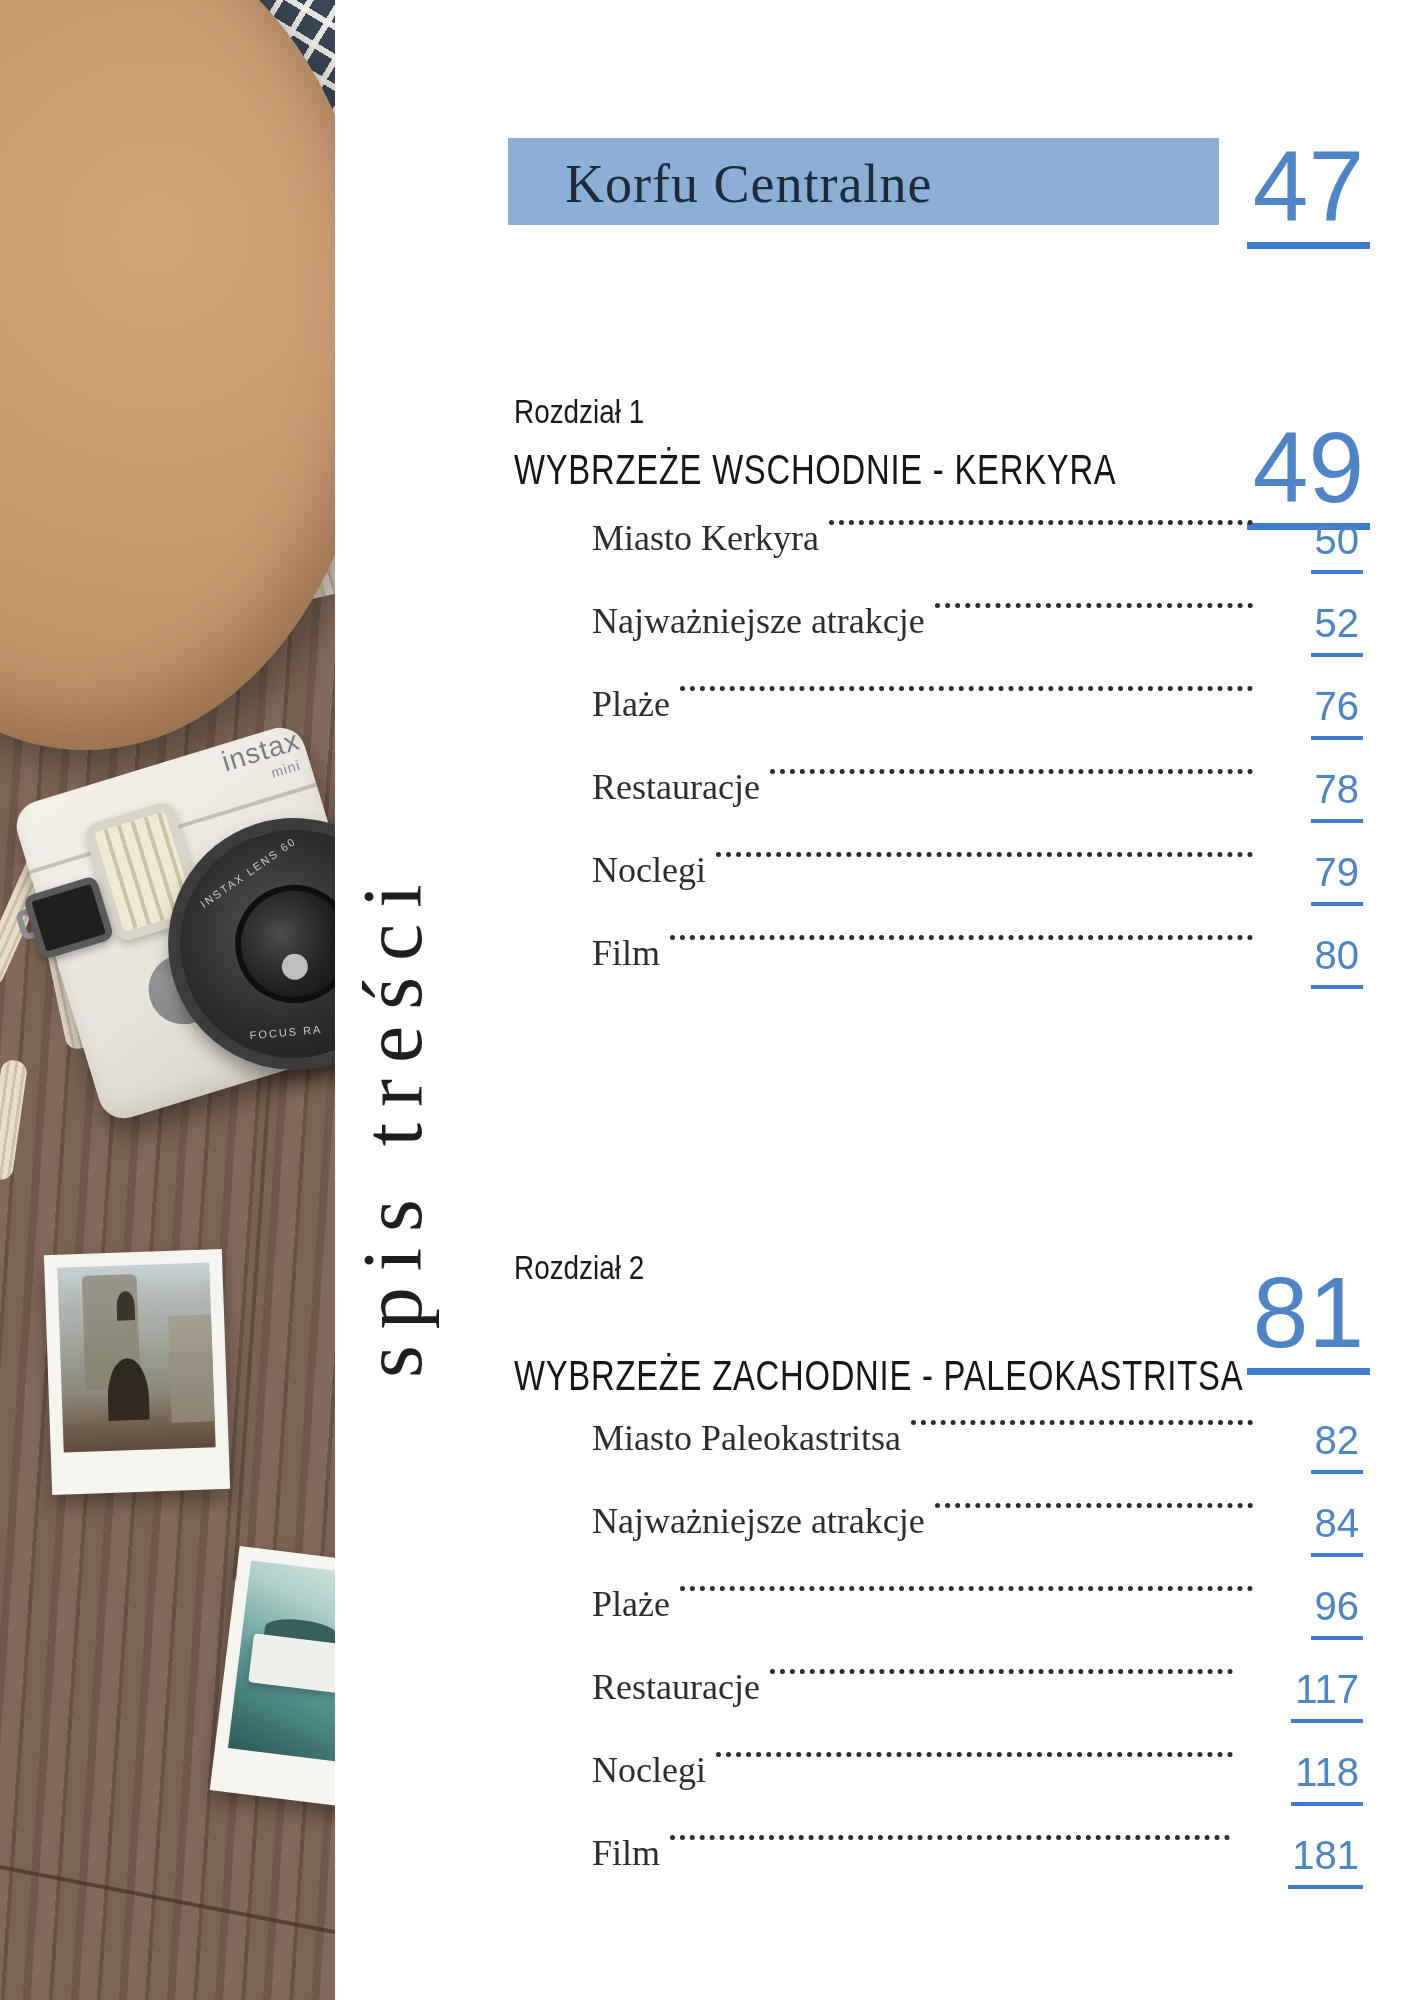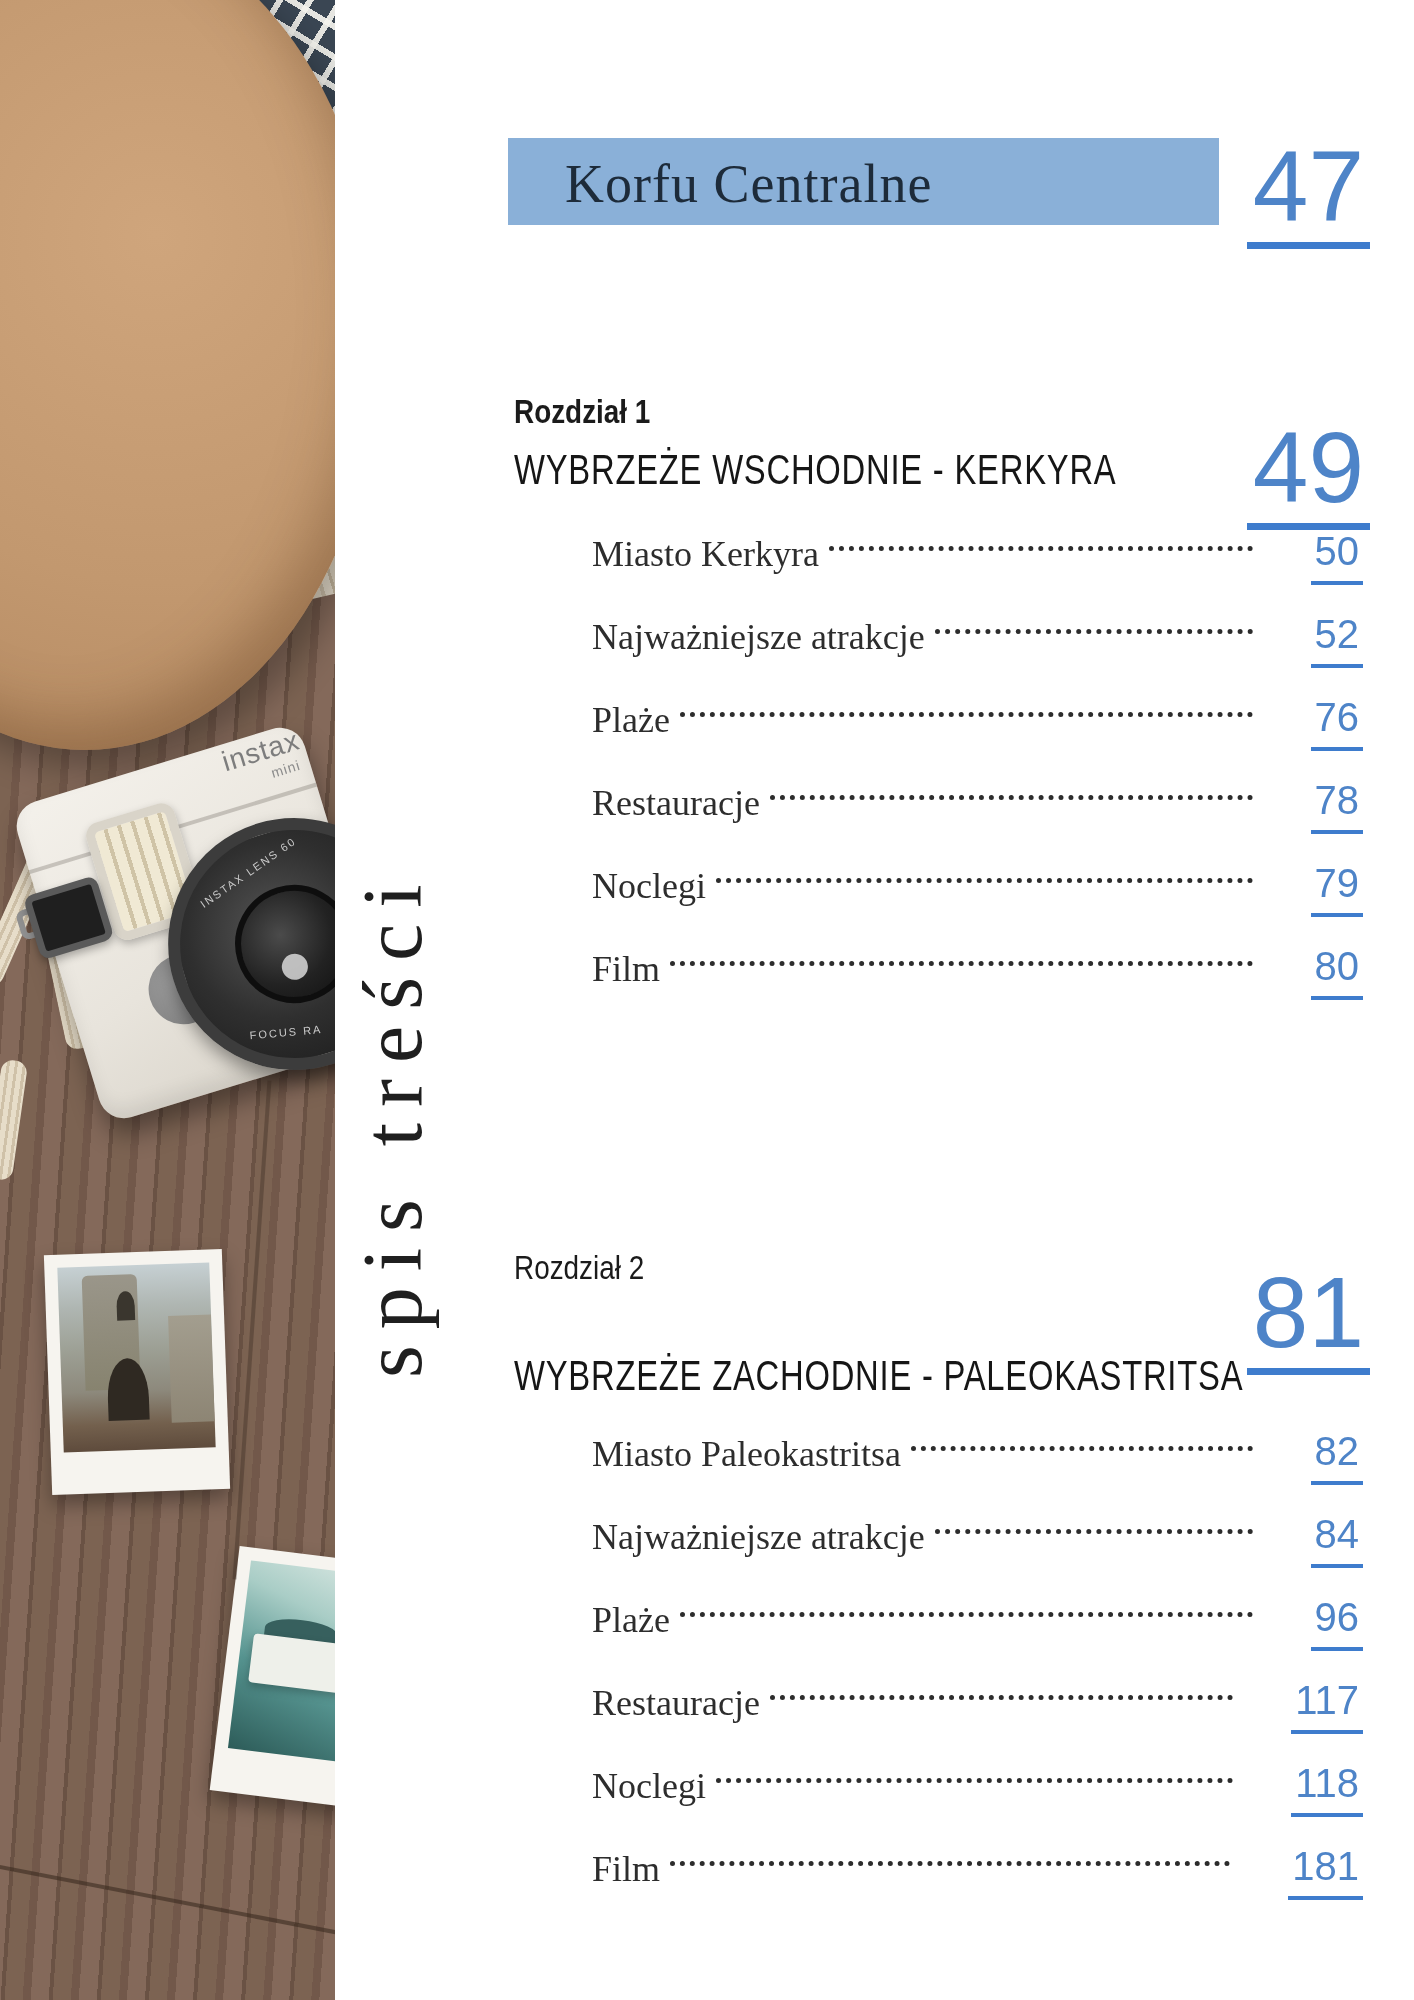"Rozdział 1" .chapter-label-1 { font-weight: bold -> none }
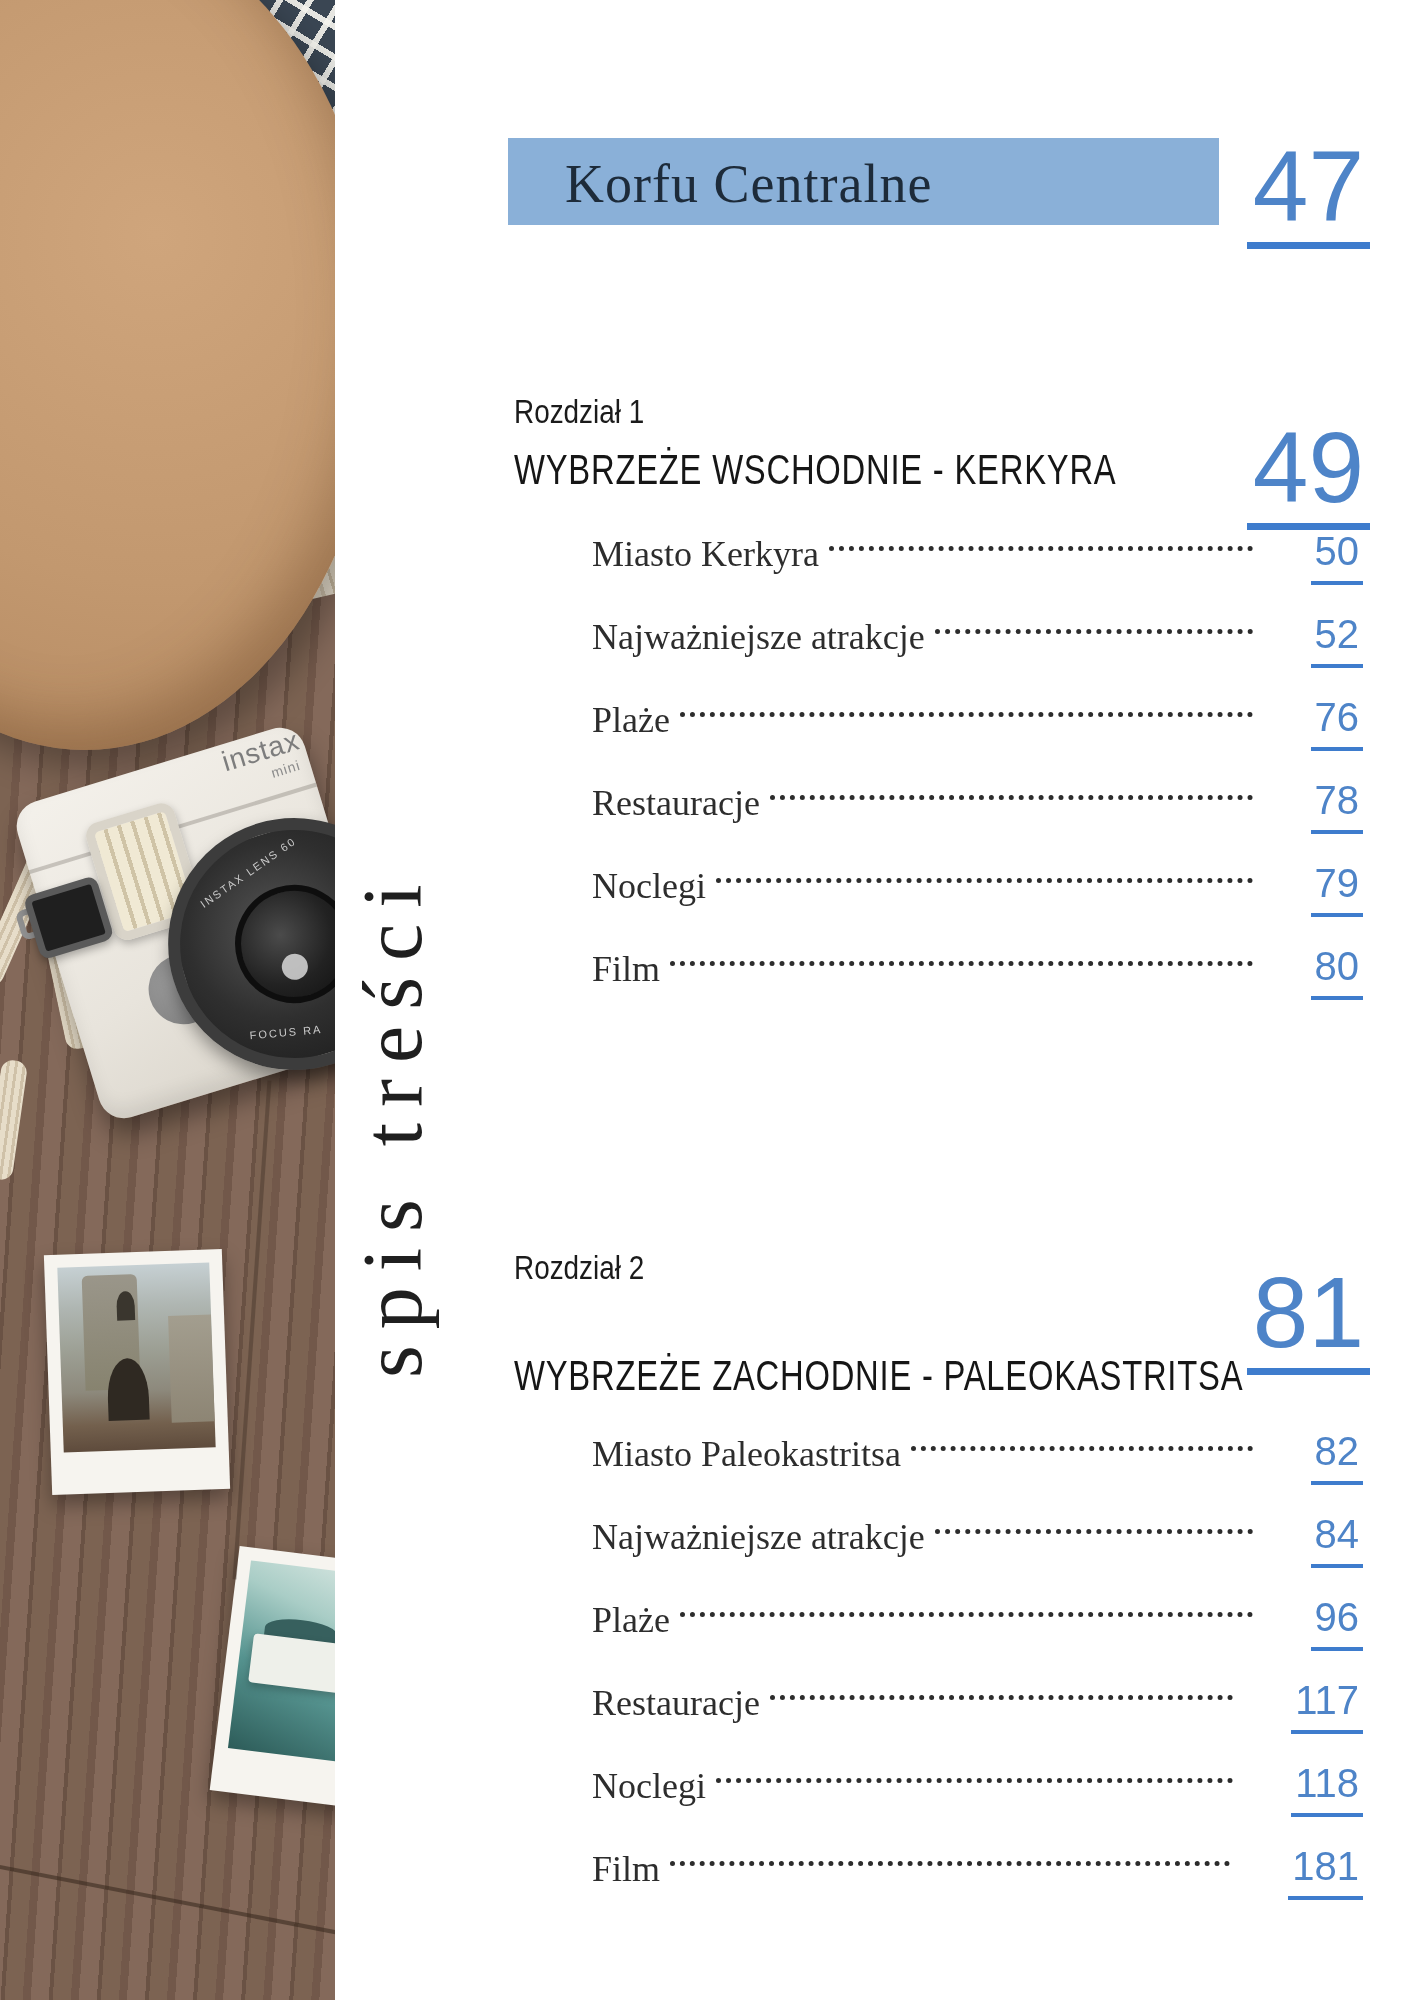"Miasto Kerkyra" .entry { align-items: center -> flex-start }
